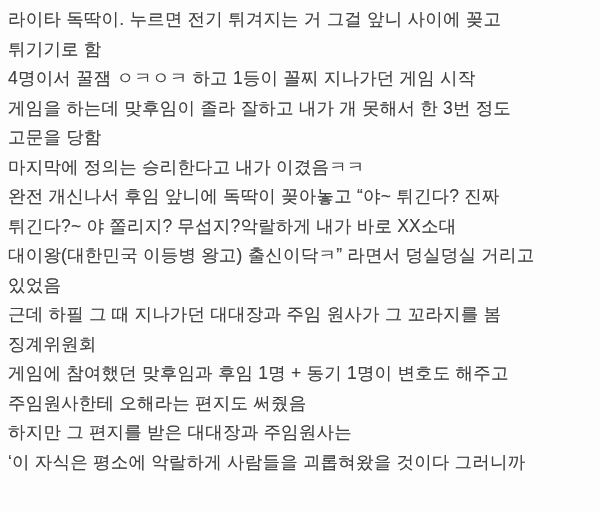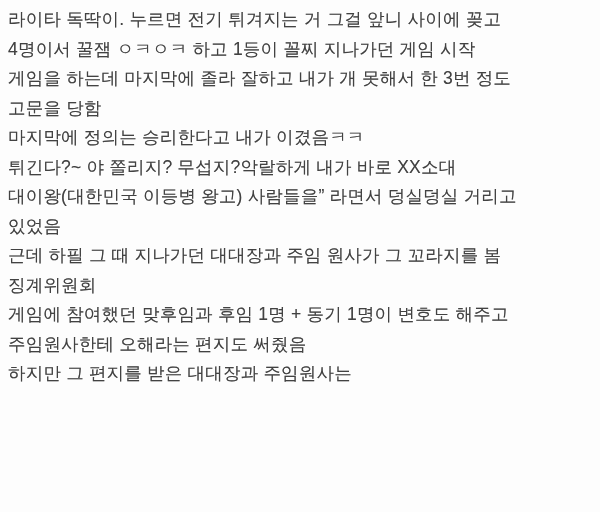"튀기기로 함" p.text-line { html: none -> <p>튀기기로 함</p> }
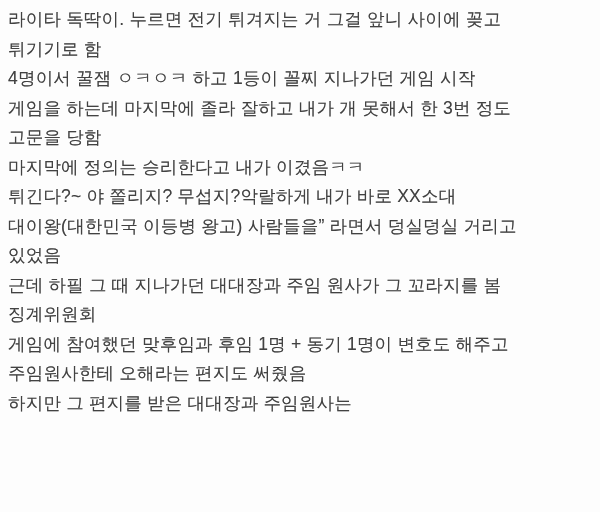"게임을 하는데 마지막에 졸라 잘하고" p.text-line { text: 마지막에 -> 맞후임이 }
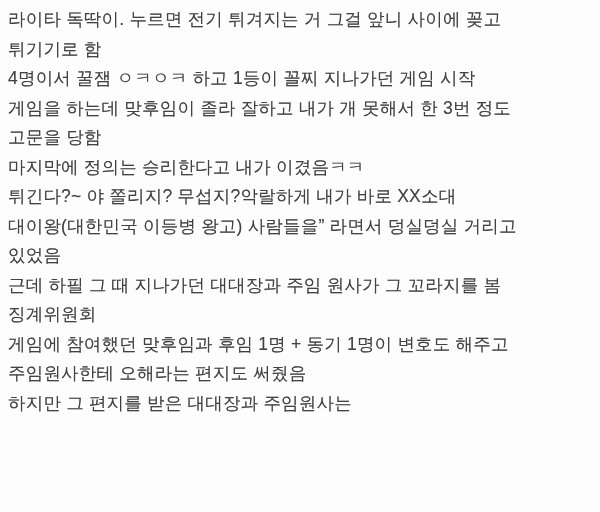"완전 개신나서 후임 앞니에 독딱이" p.text-line { html: none -> <p>완전 개신나서 후임 앞니에 독딱이 꽂아놓고 “야~ 튀긴다? 진짜</p> }
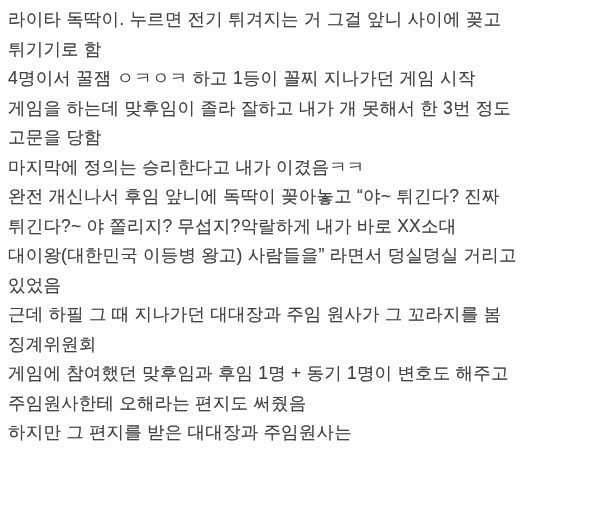"대이왕(대한민국 이등병 왕고) 사람들을” 라면서" p.text-line { text: 사람들을 -> 출신이닥ㅋ }
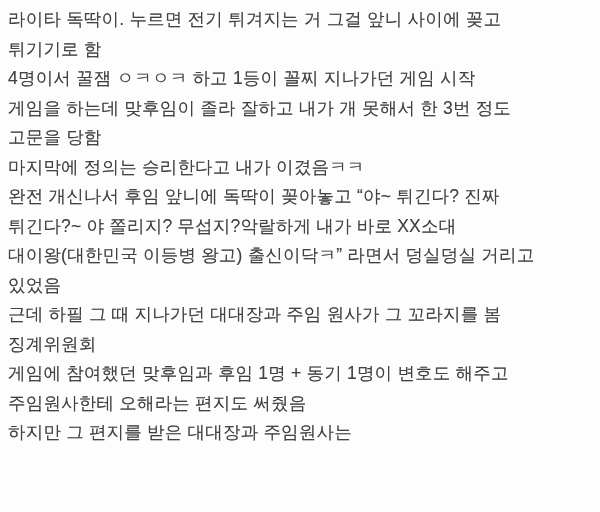"‘이 자식은 평소에 악랄하게 사람들을" p.text-line { html: none -> <p>‘이 자식은 평소에 악랄하게 사람들을 괴롭혀왔을 것이다 그러니까</p> }
